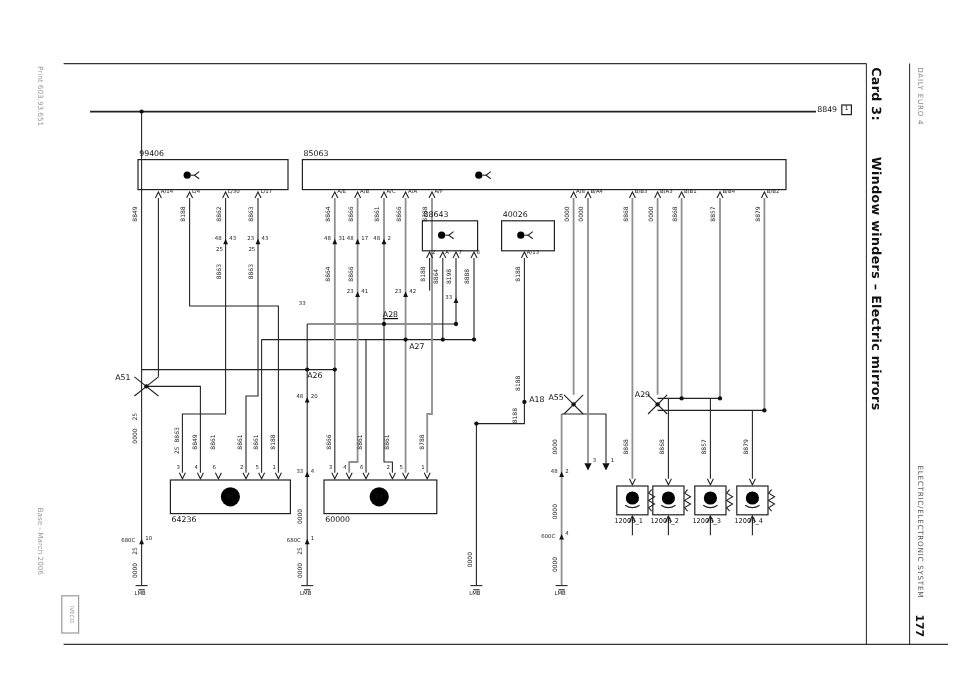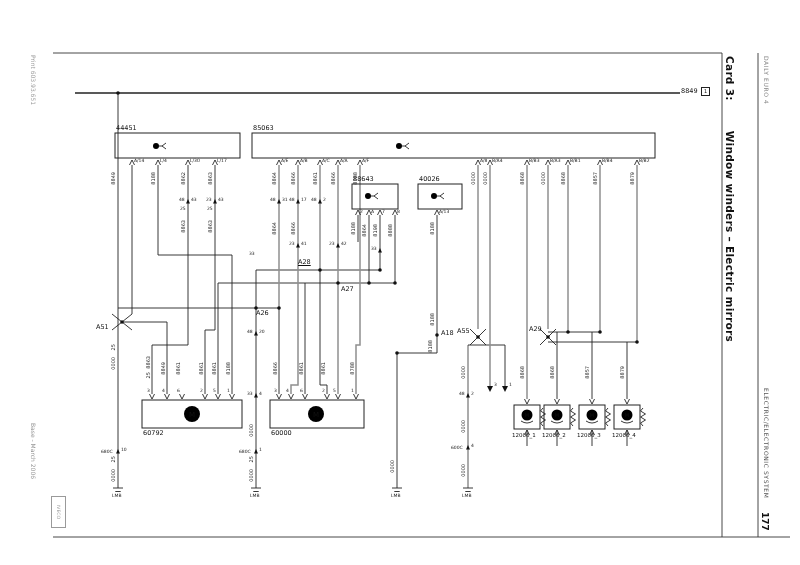"44451" div.abs { text: 44451 -> 99406 }
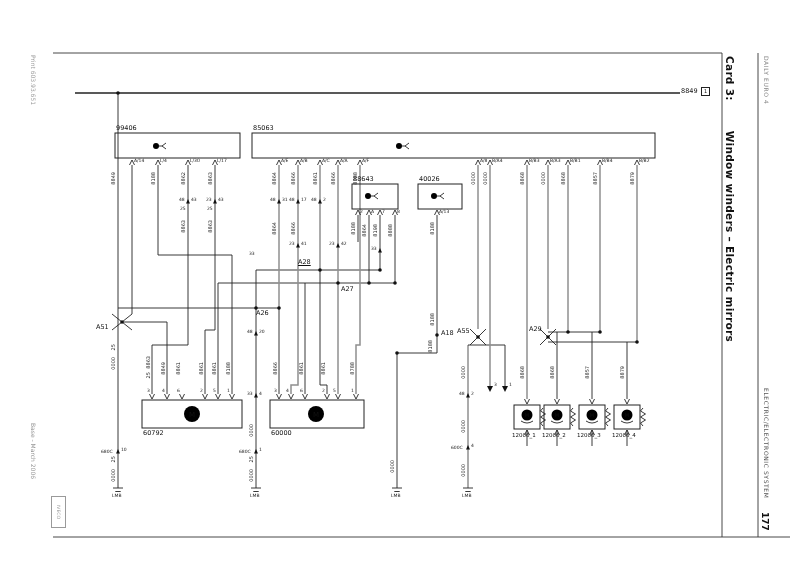"A28" div.abs { left: 298px -> 319px }
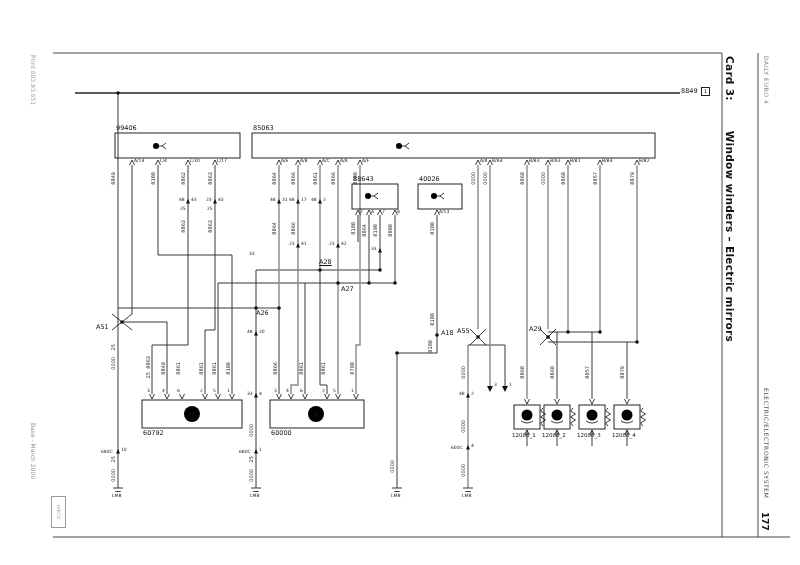"A51" div.abs { top: 324px -> 312px }
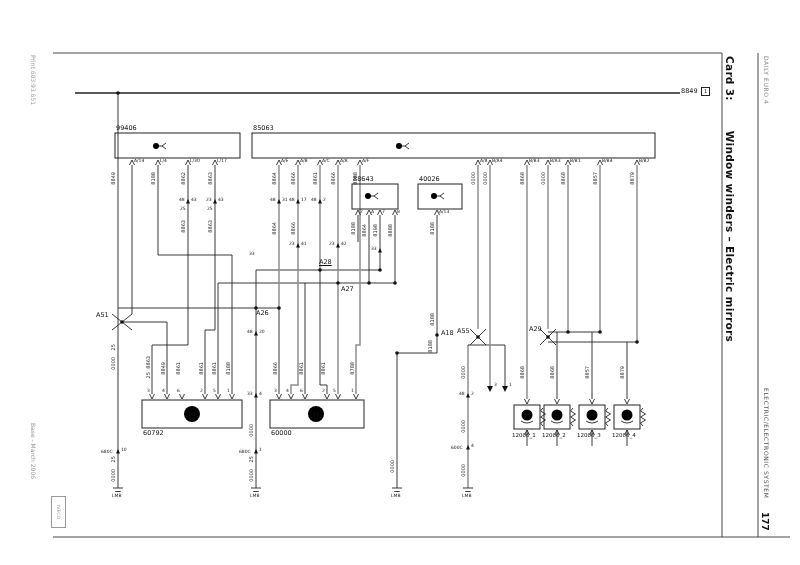"60792" div.abs { text: 60792 -> 64236 }
